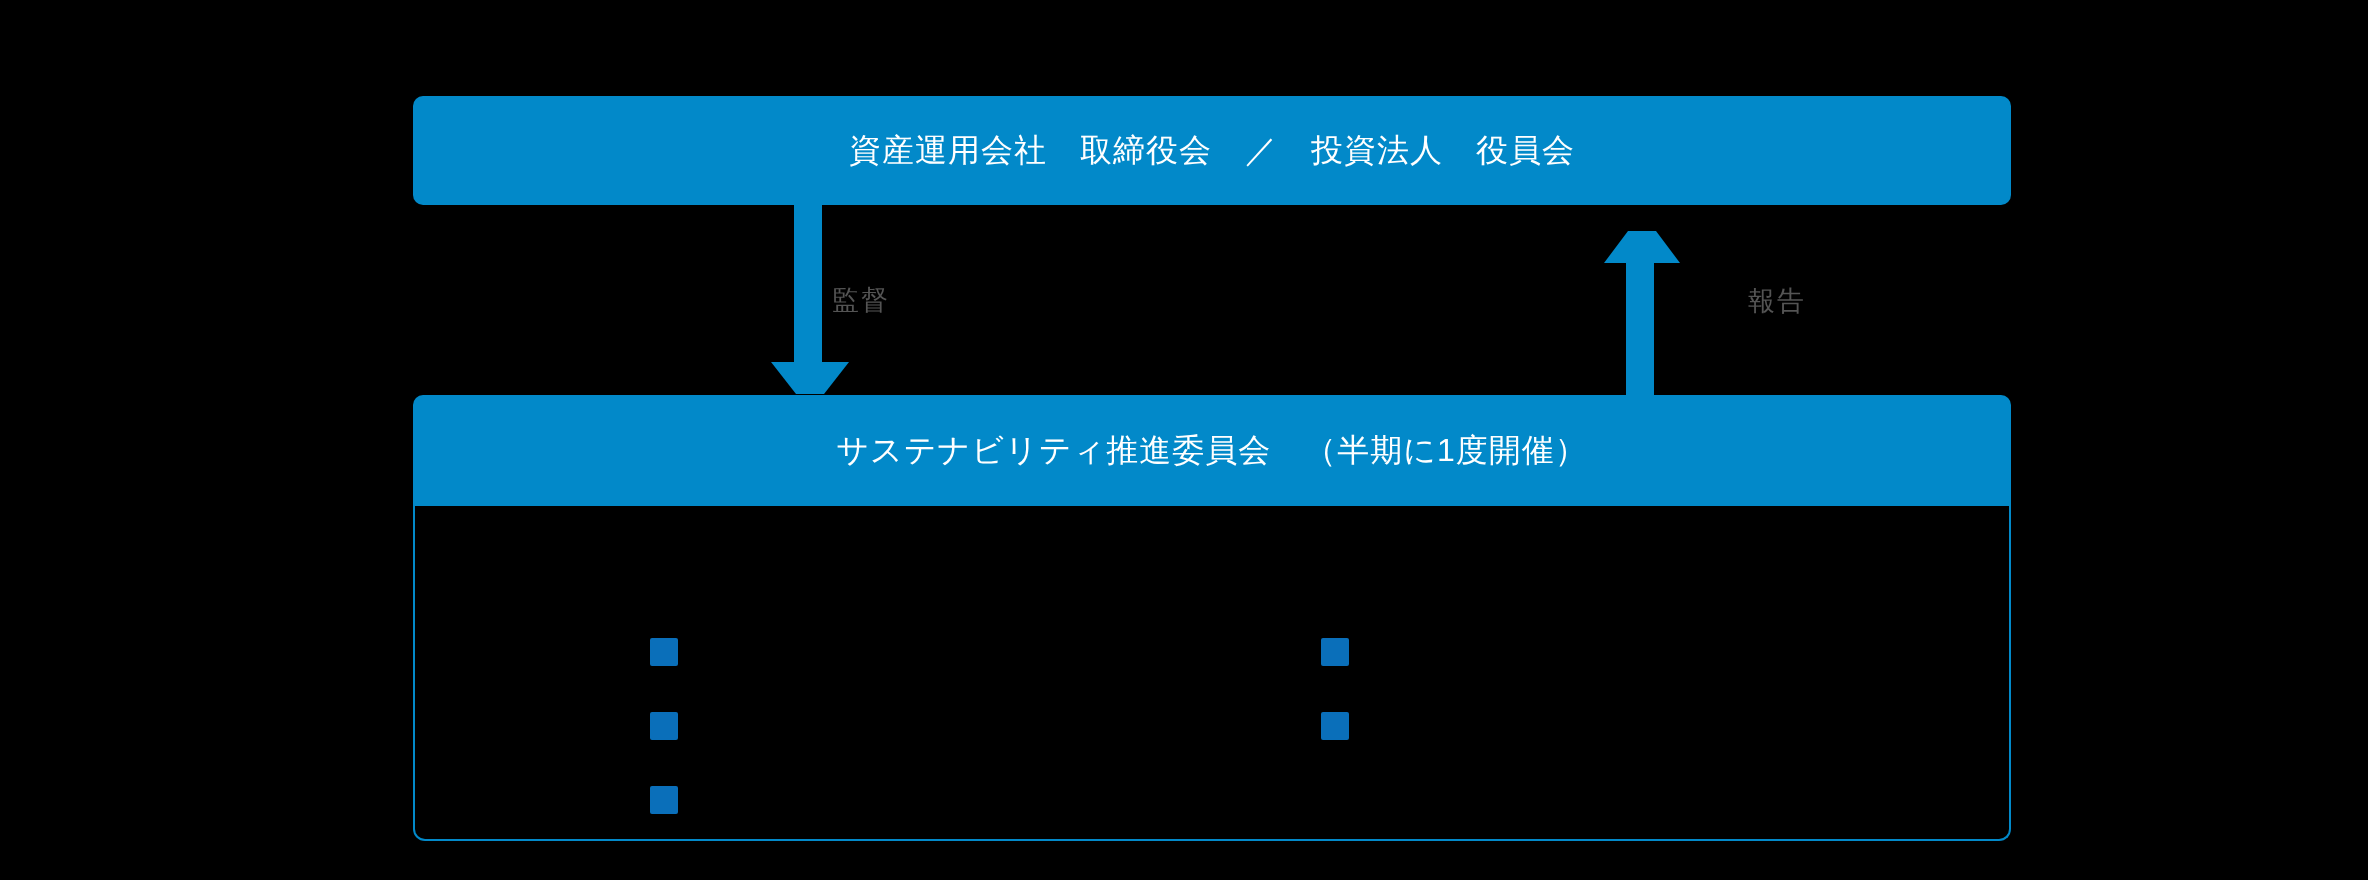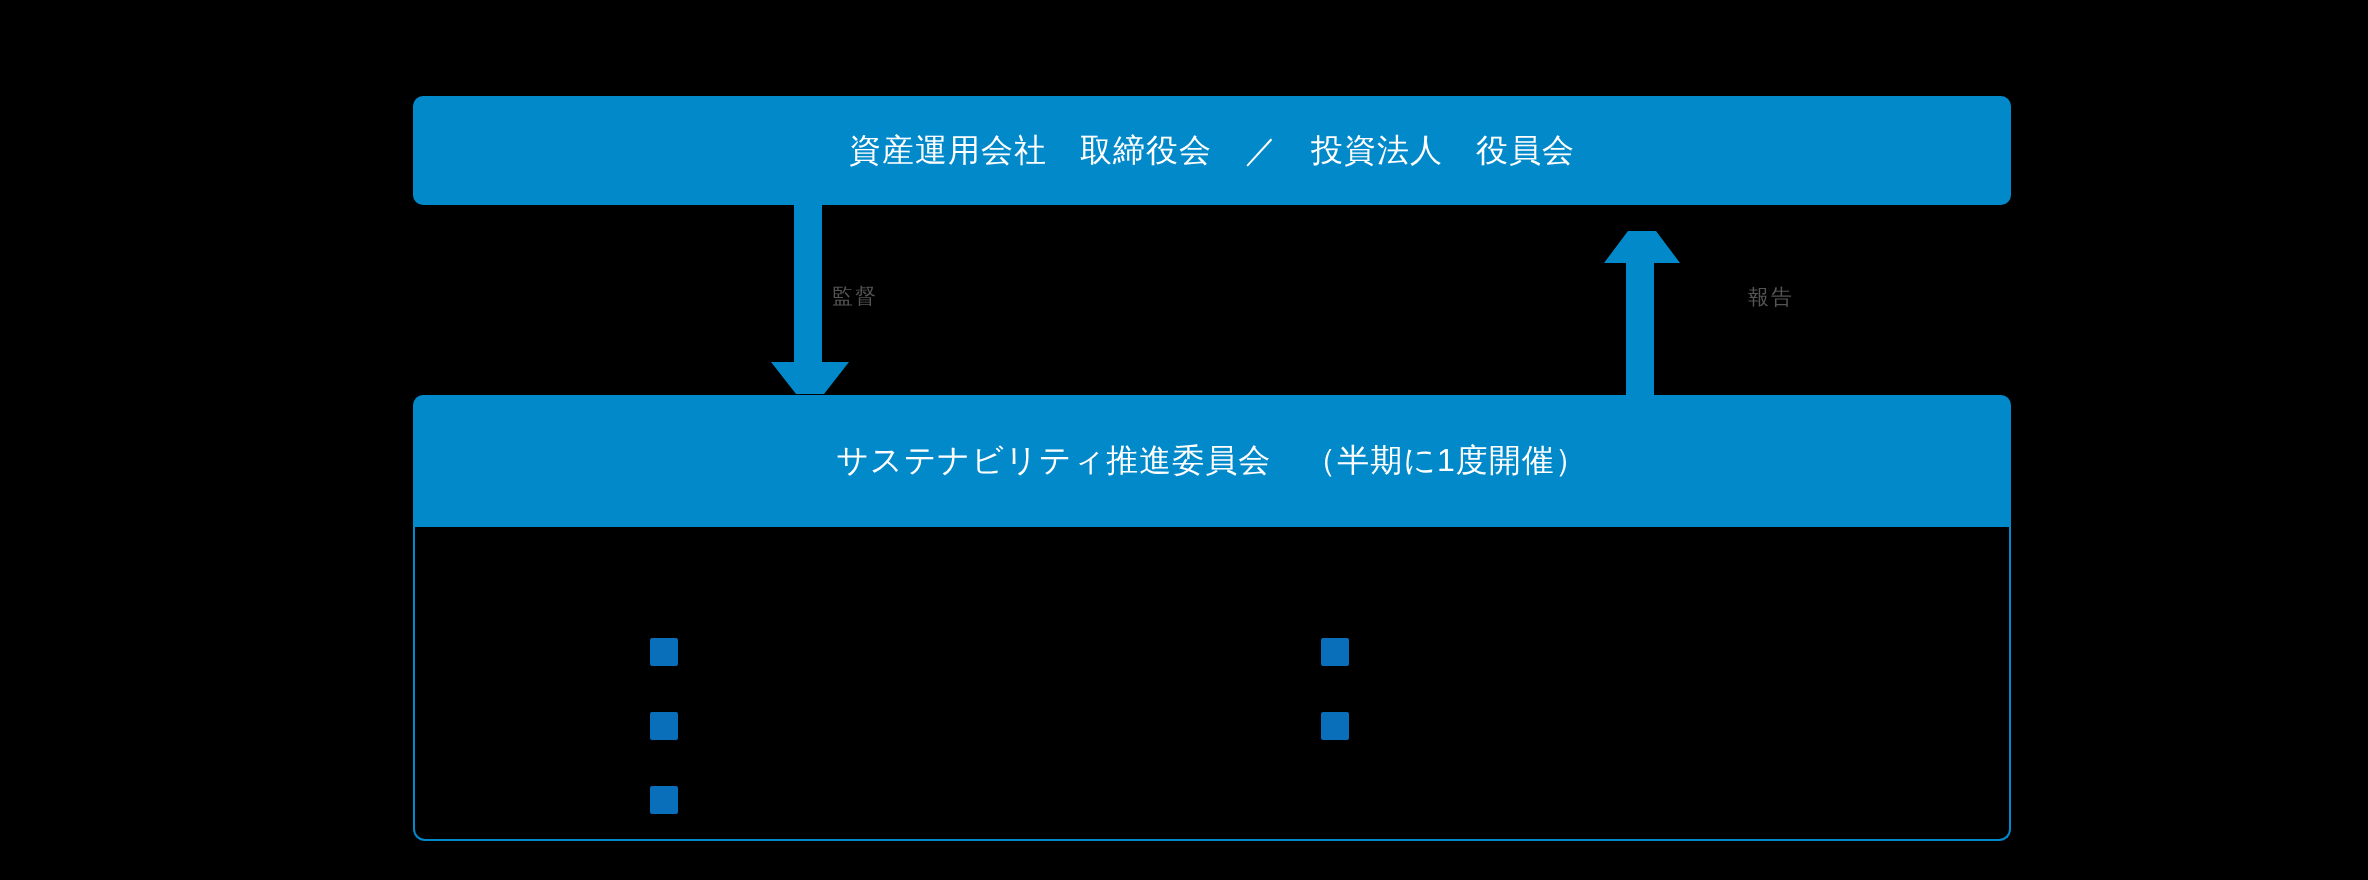"監督" .flow-label { font-size: 21px -> 27px }
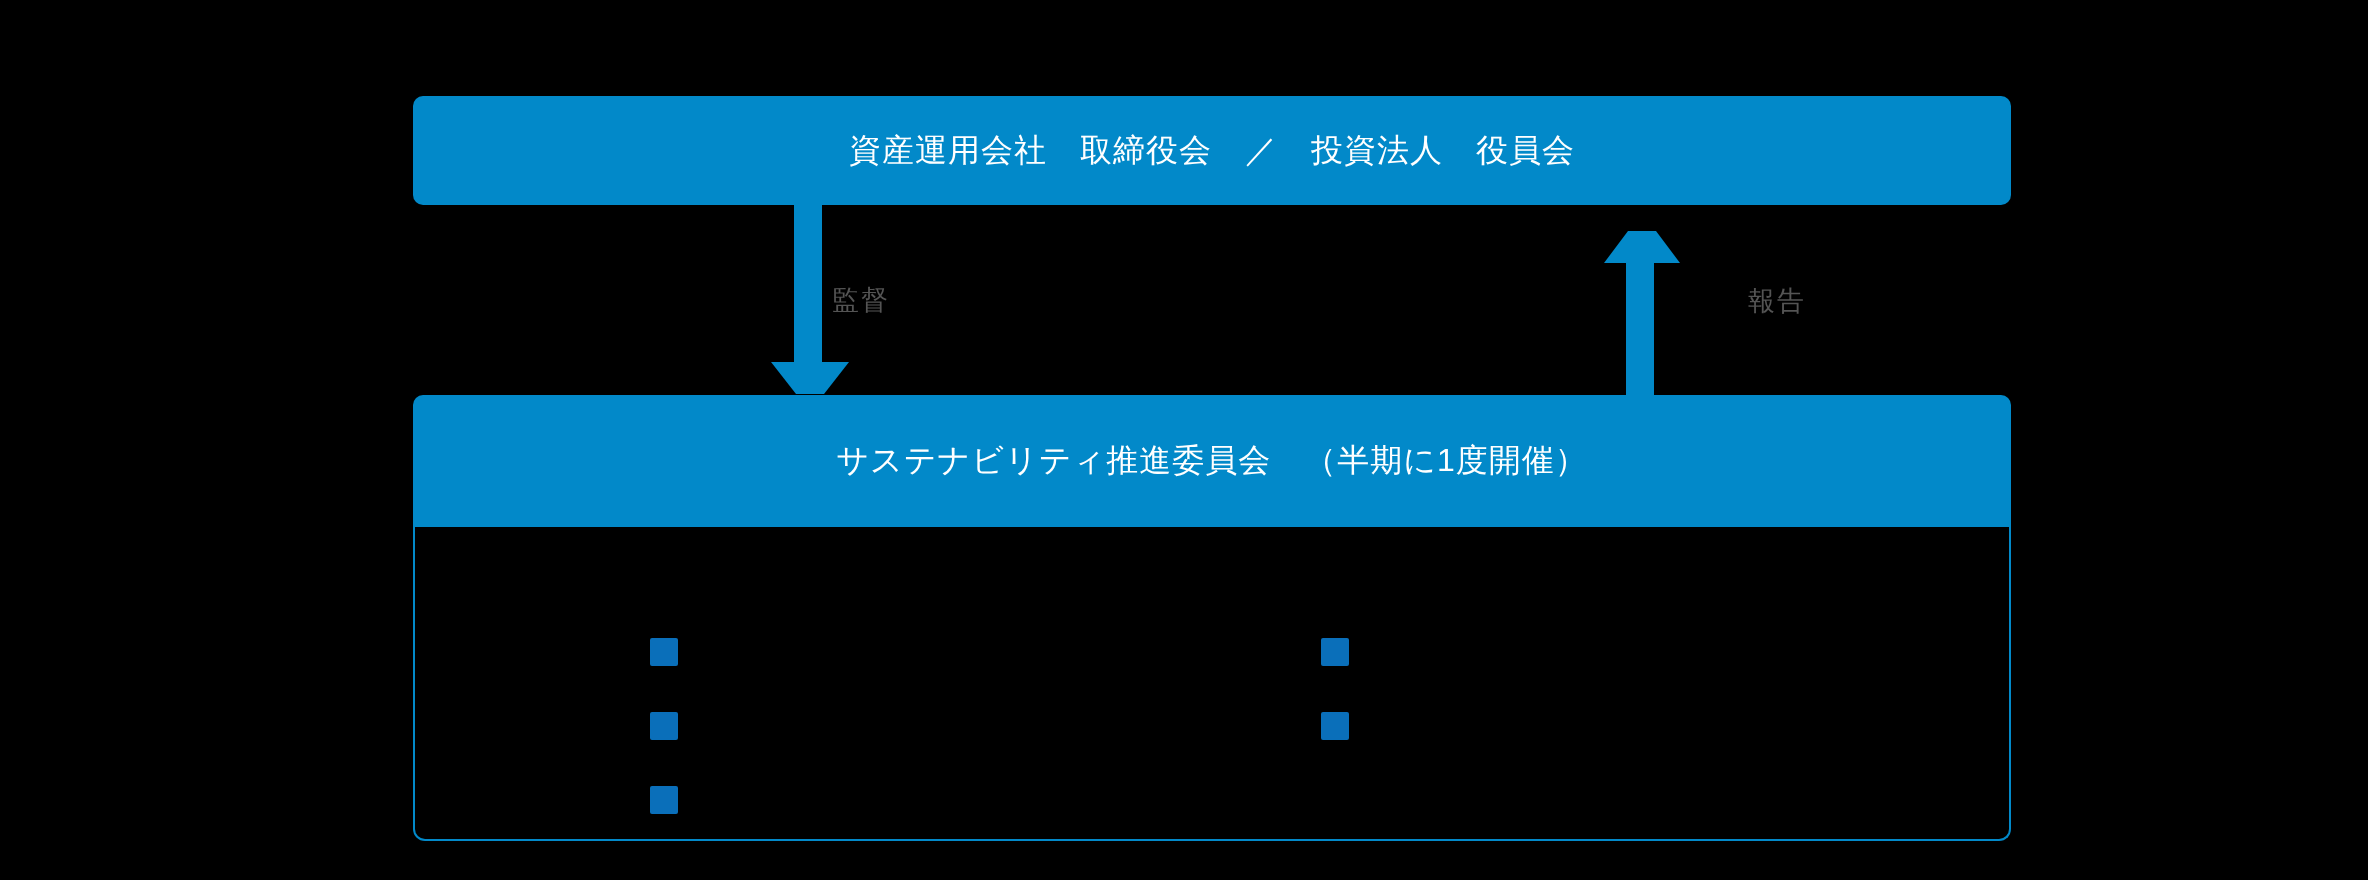"サステナビリティ推進委員会 （半期に1度開催）" .committee-header { height: 132px -> 111px }
